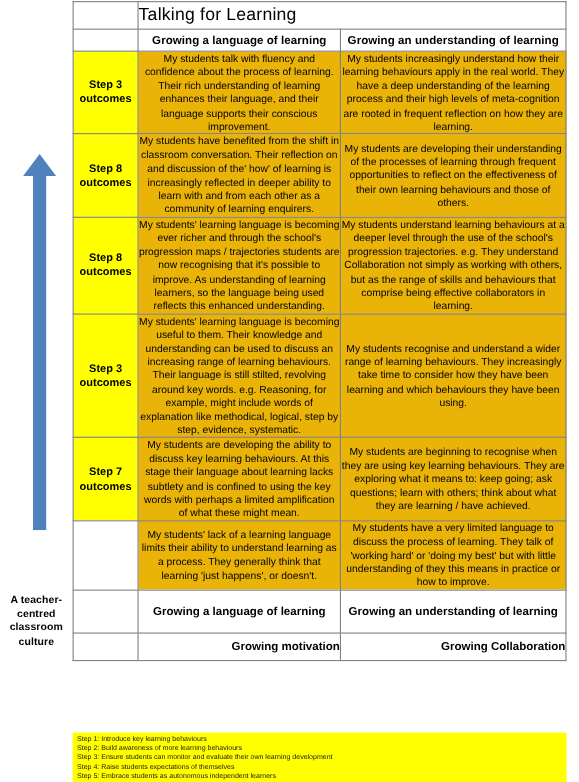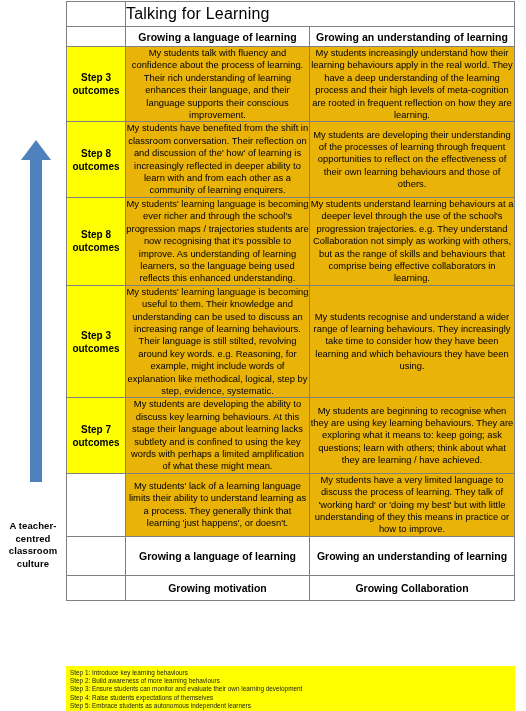"A teacher-centred classroom culture" .rail-label.bot { top: 520px -> 540px }
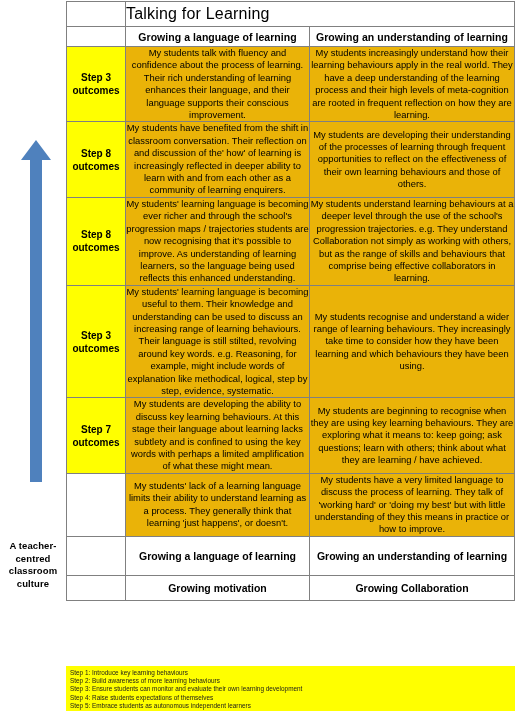"Growing motivation" .foot-cell.short { text-align: none -> right }
